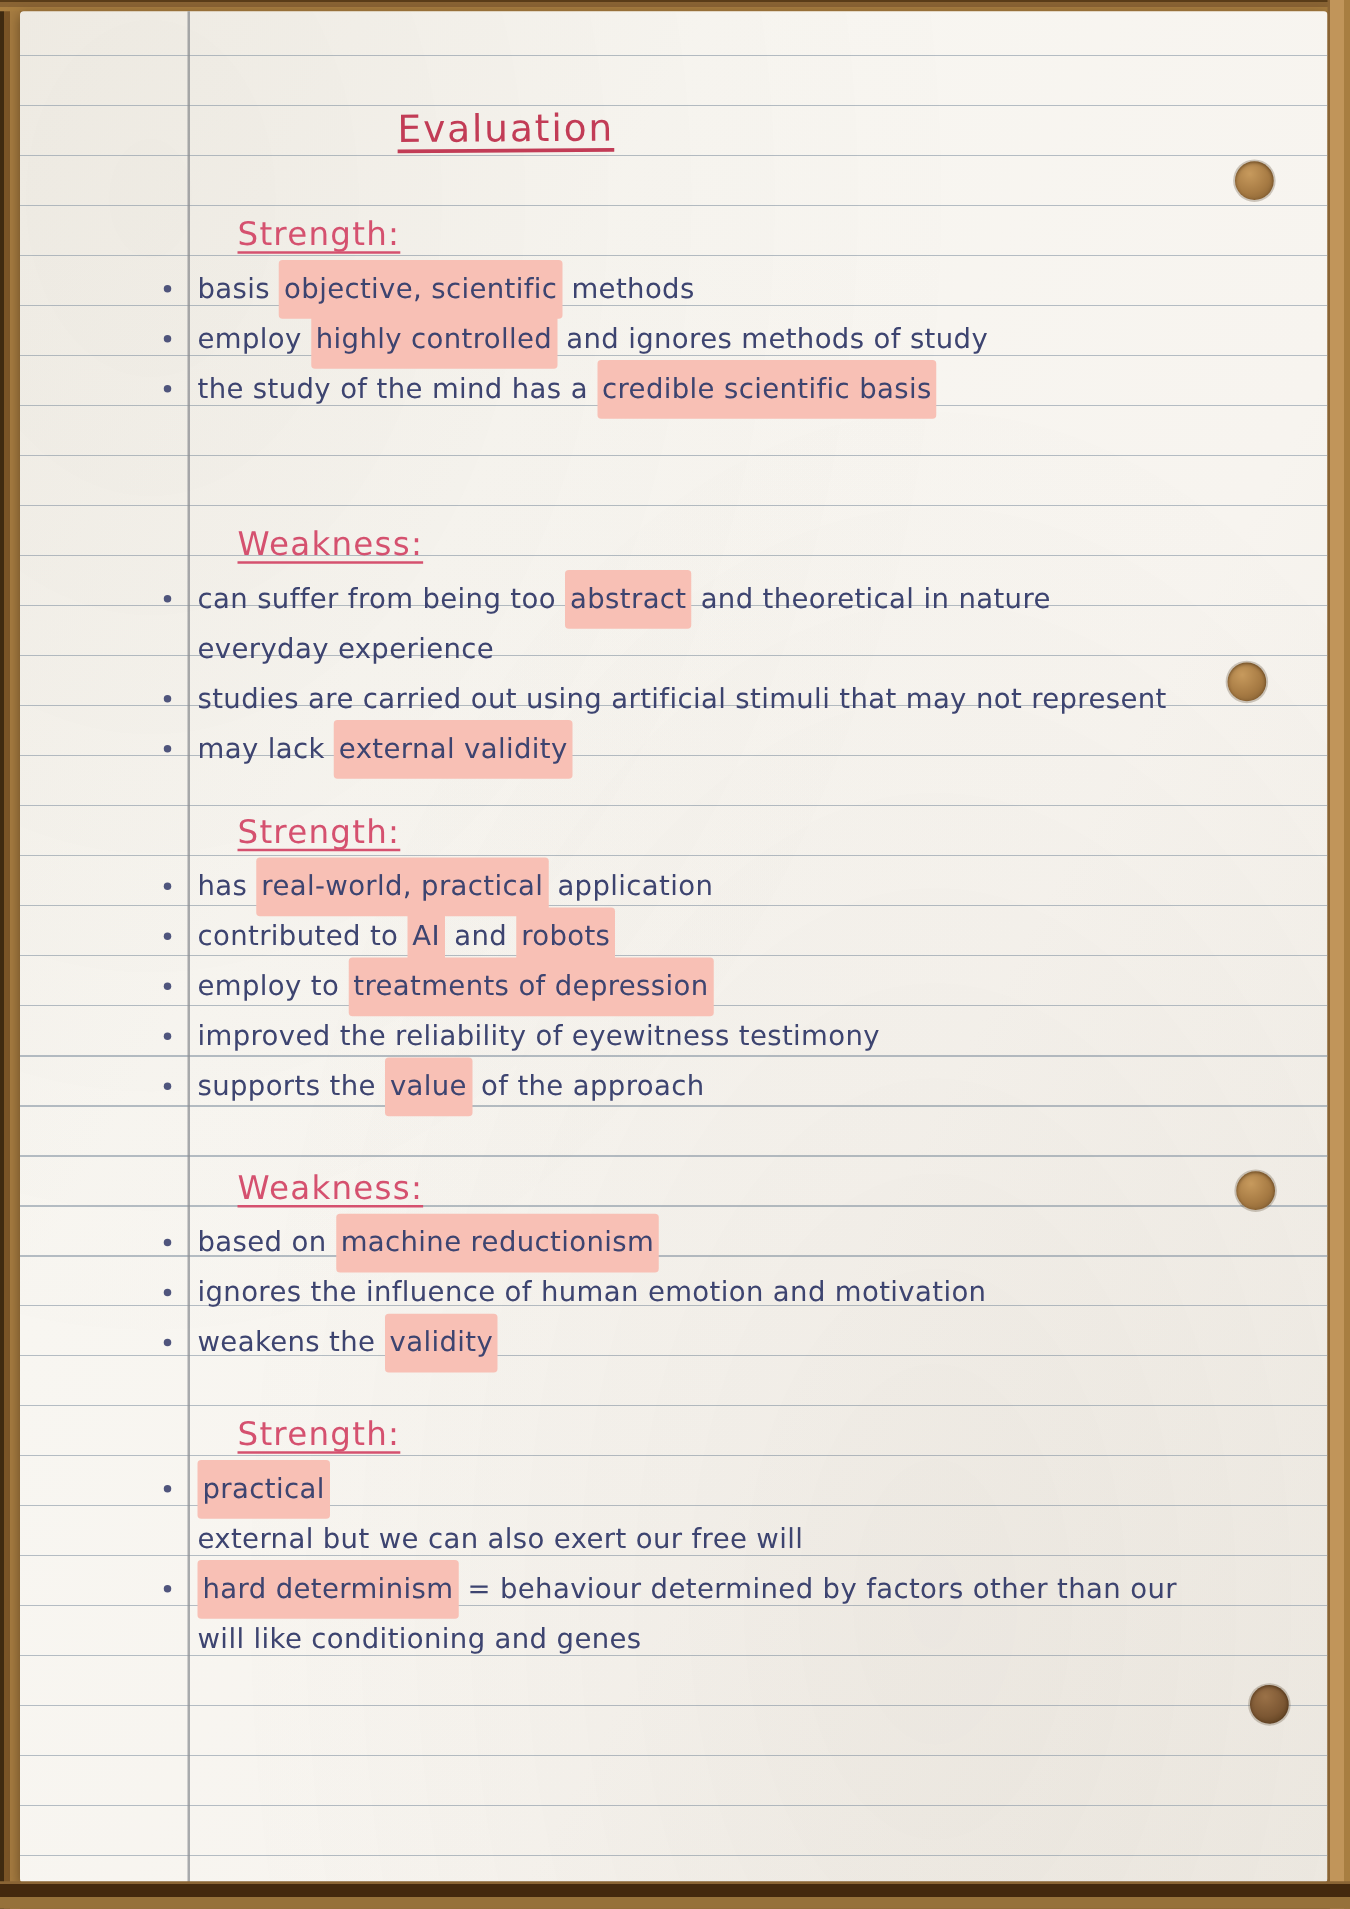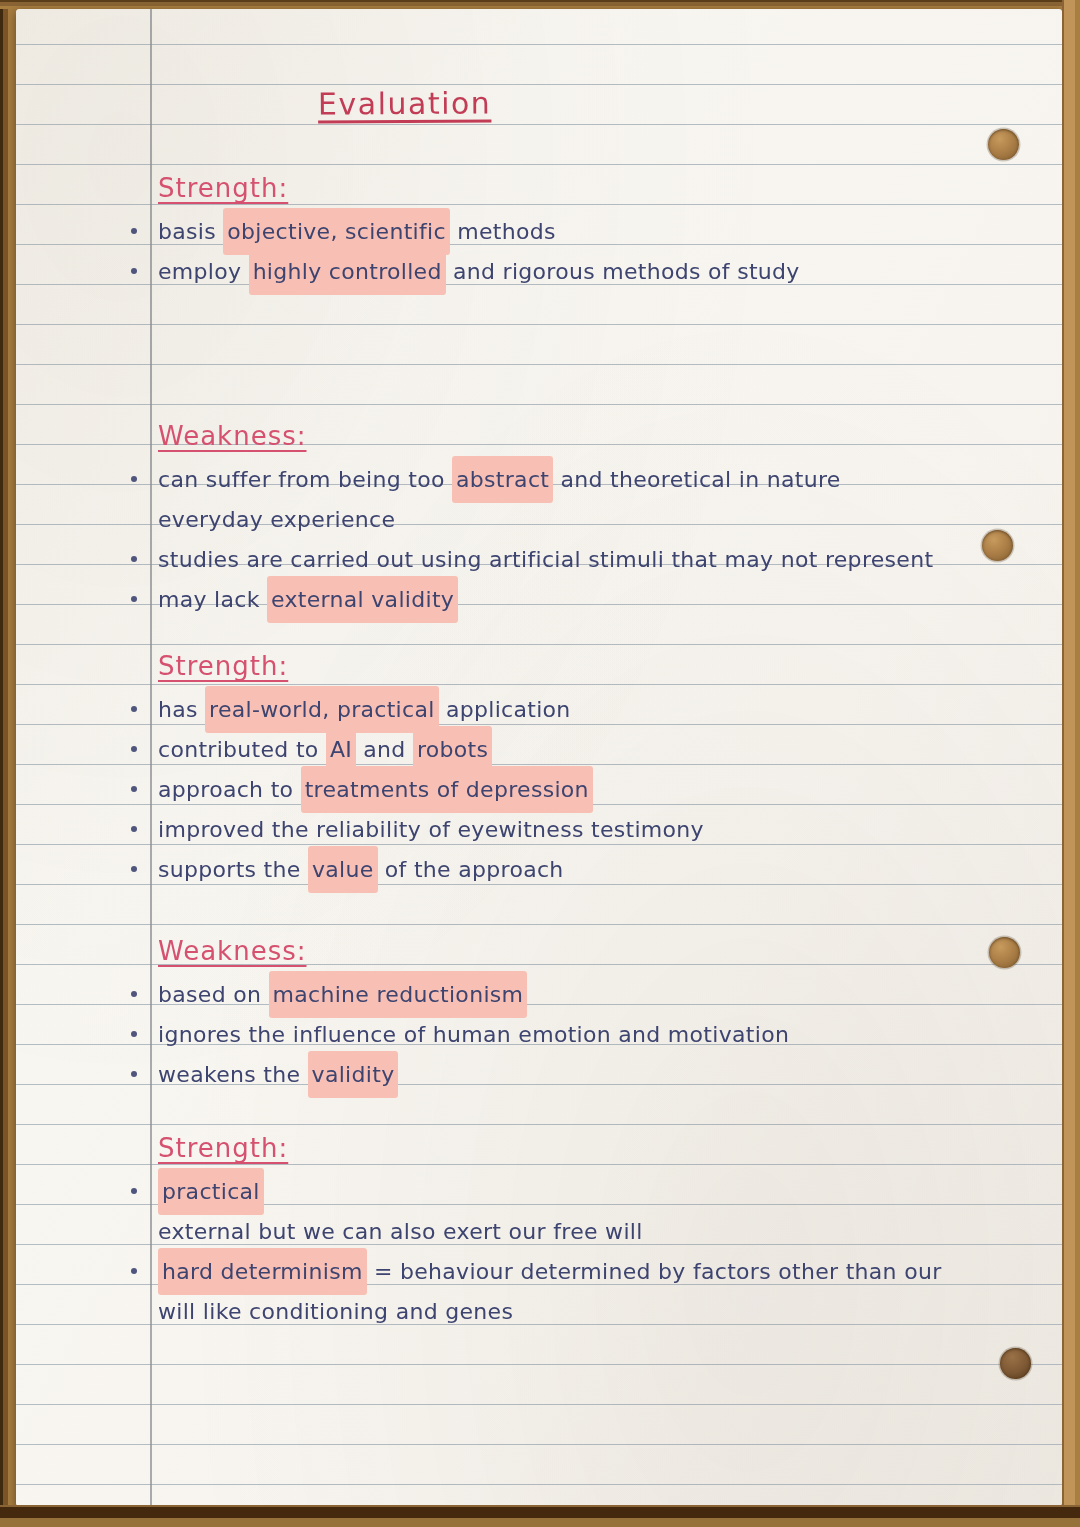"Strength:" .section-heading { margin-left: none -> 32px }
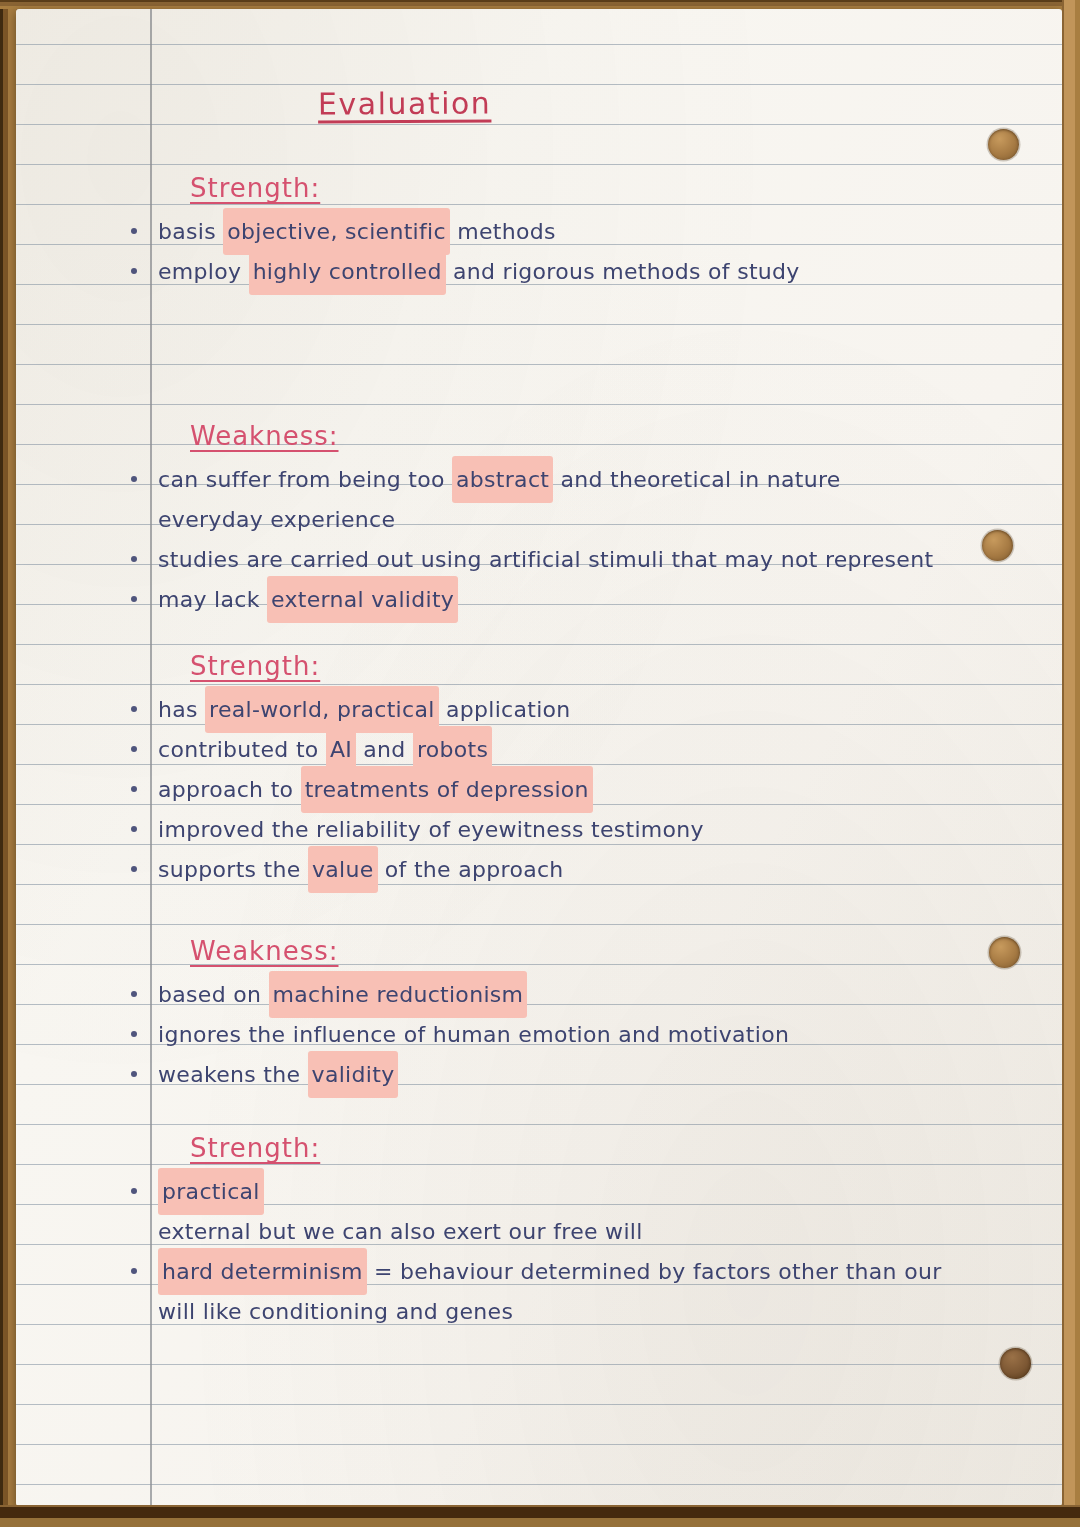"and rigorous methods of study" span { text: rigorous -> ignores }
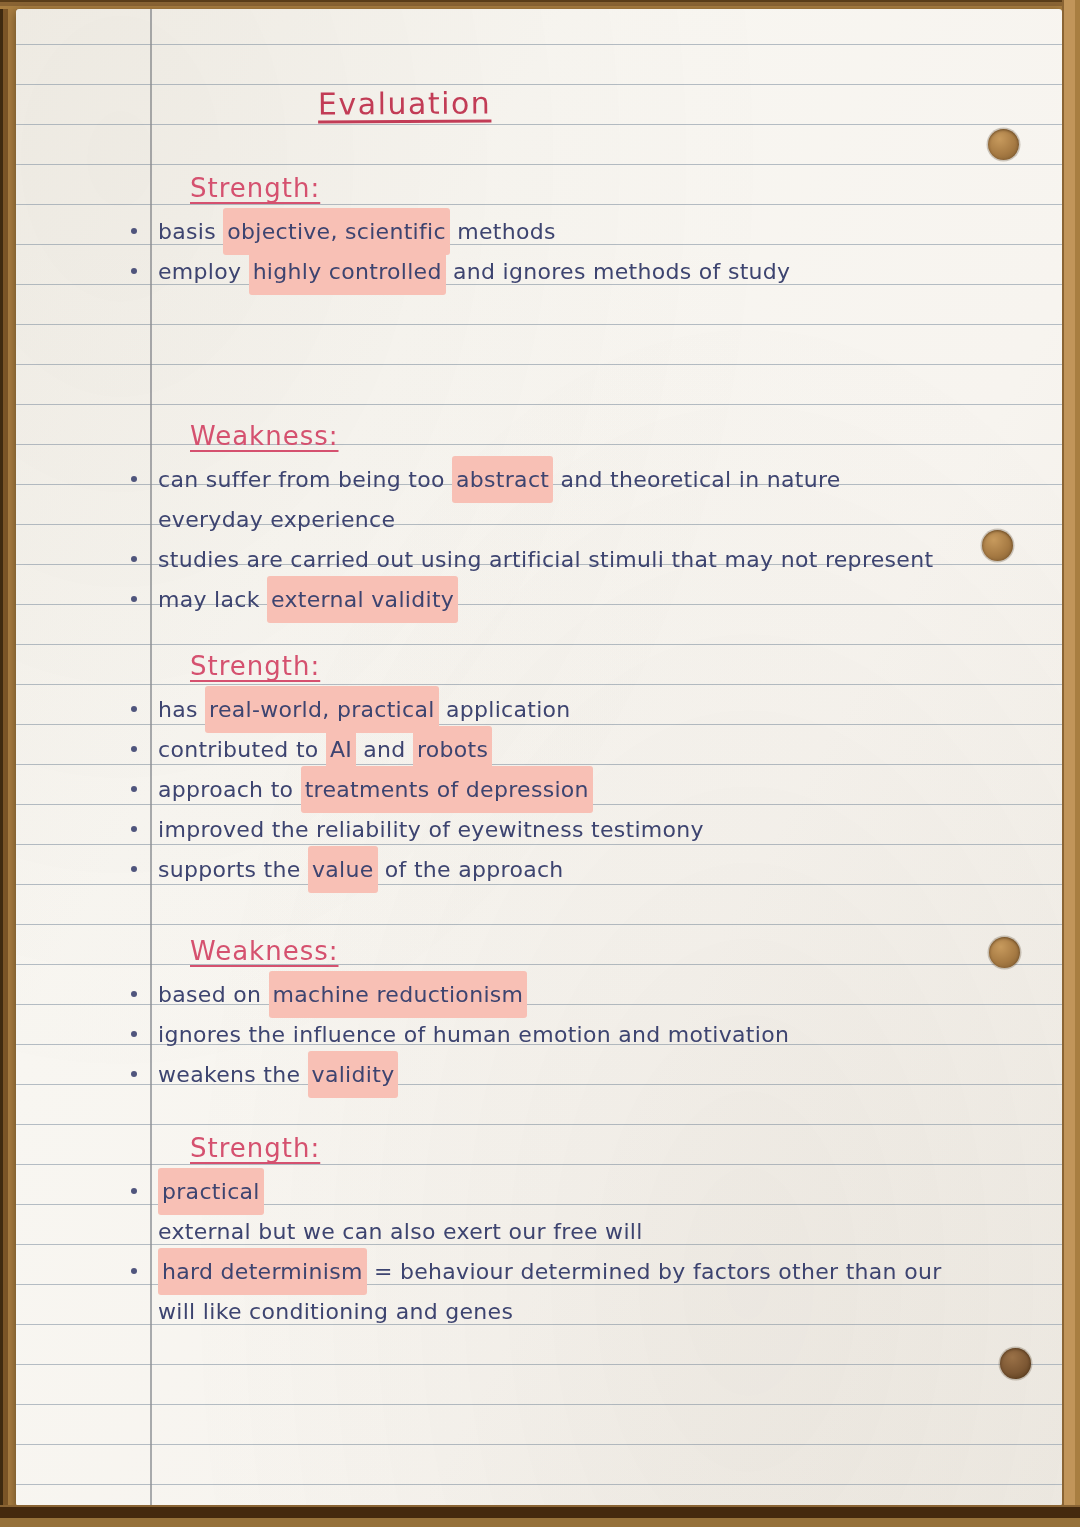"the study of the mind" div.line { html: none -> <div><span>the study of the mind has a </span><span>credible scientific basis</span></div> }
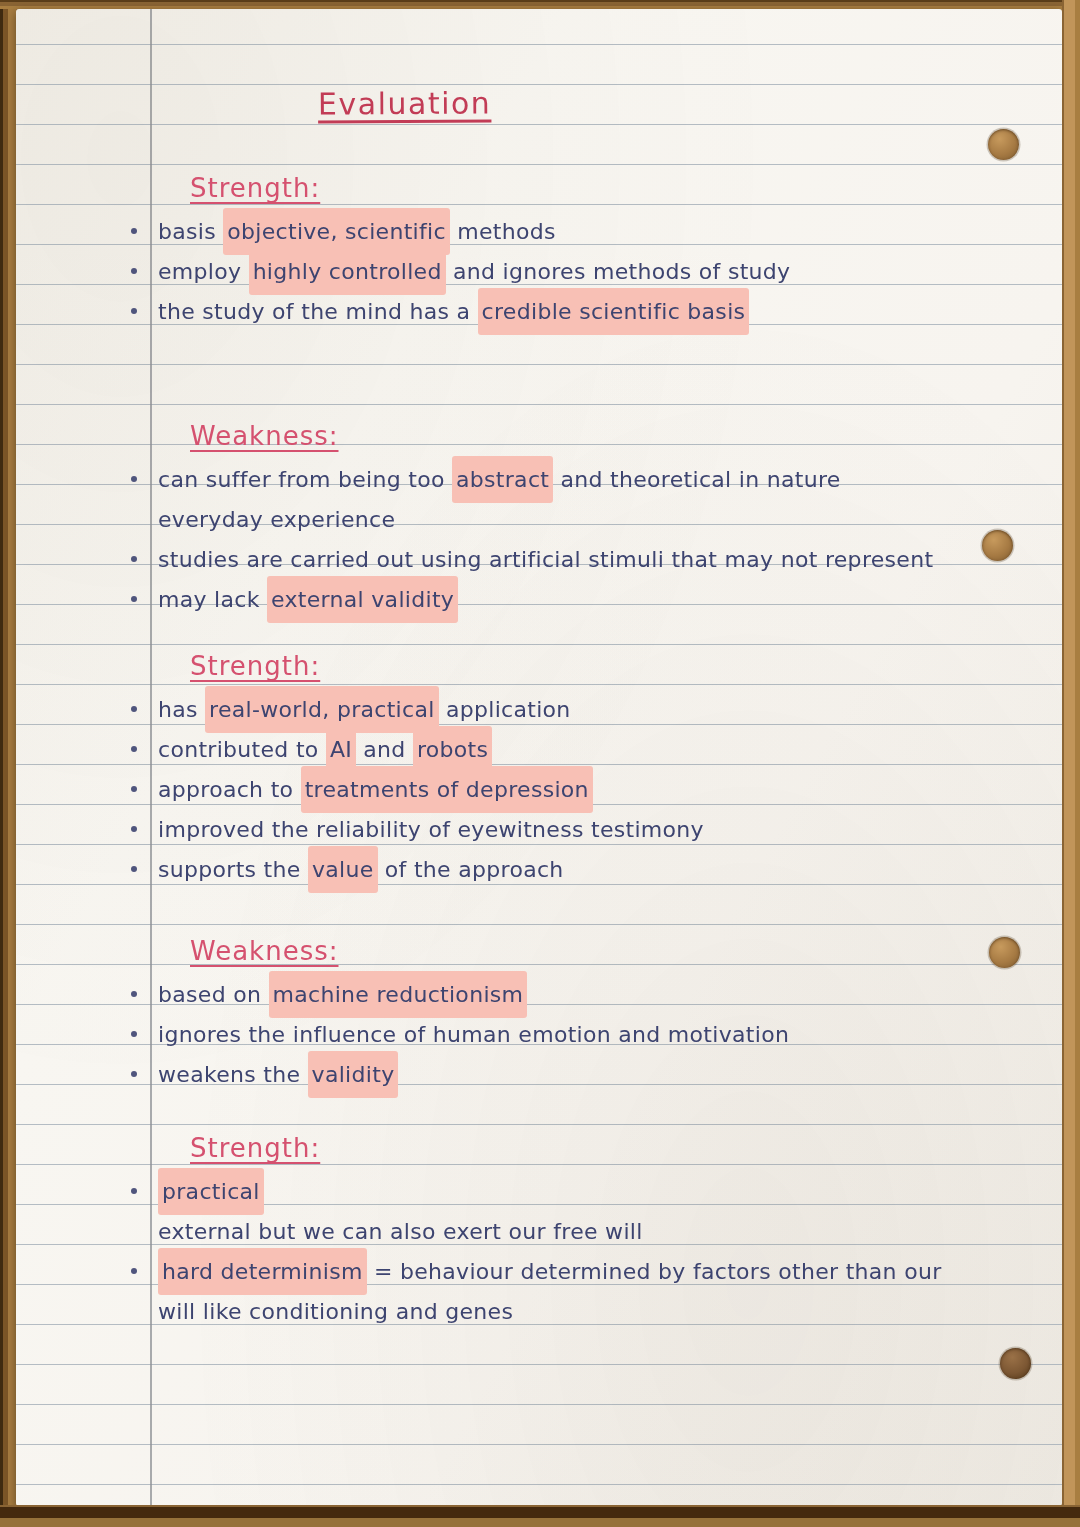"approach to" span { text: approach -> employ }
